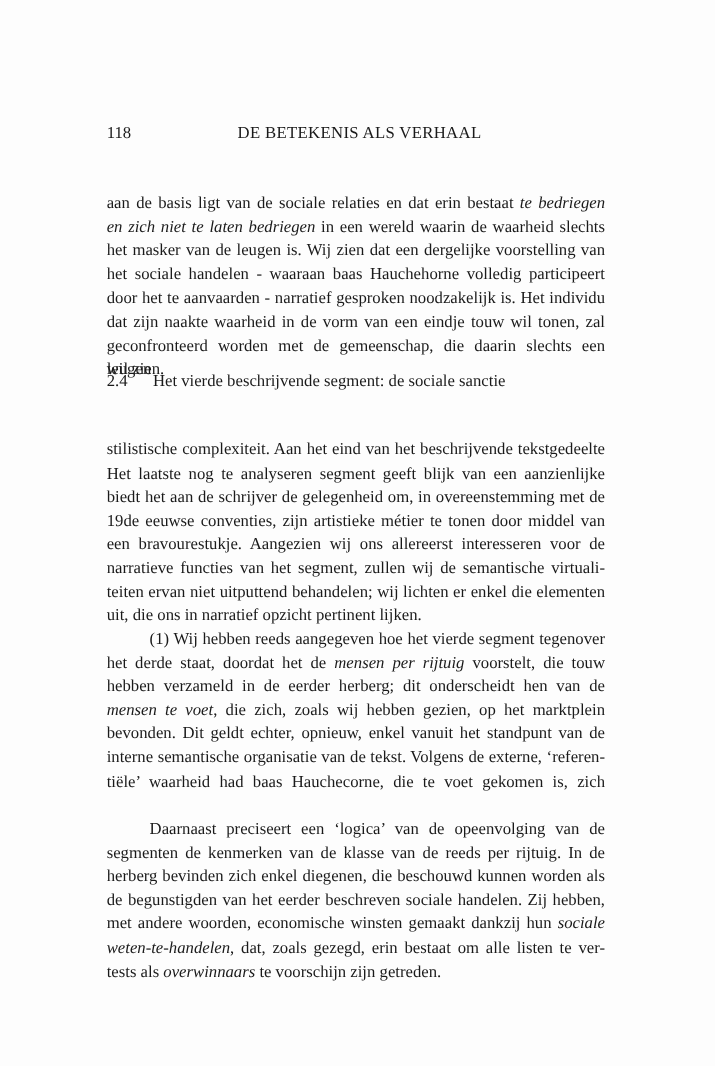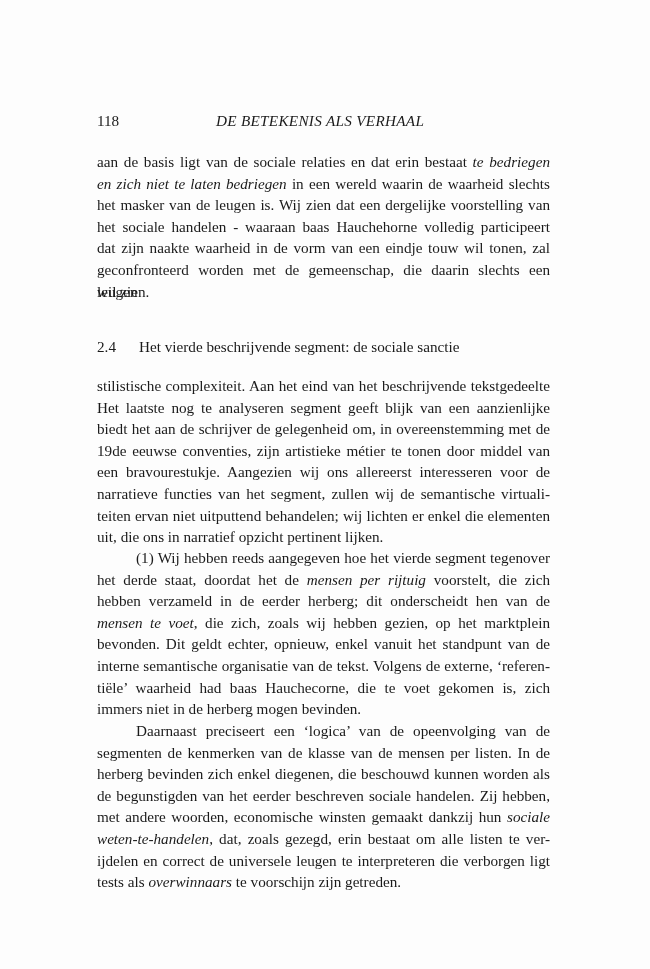"DE BETEKENIS ALS VERHAAL" .running { font-style: italic -> none }
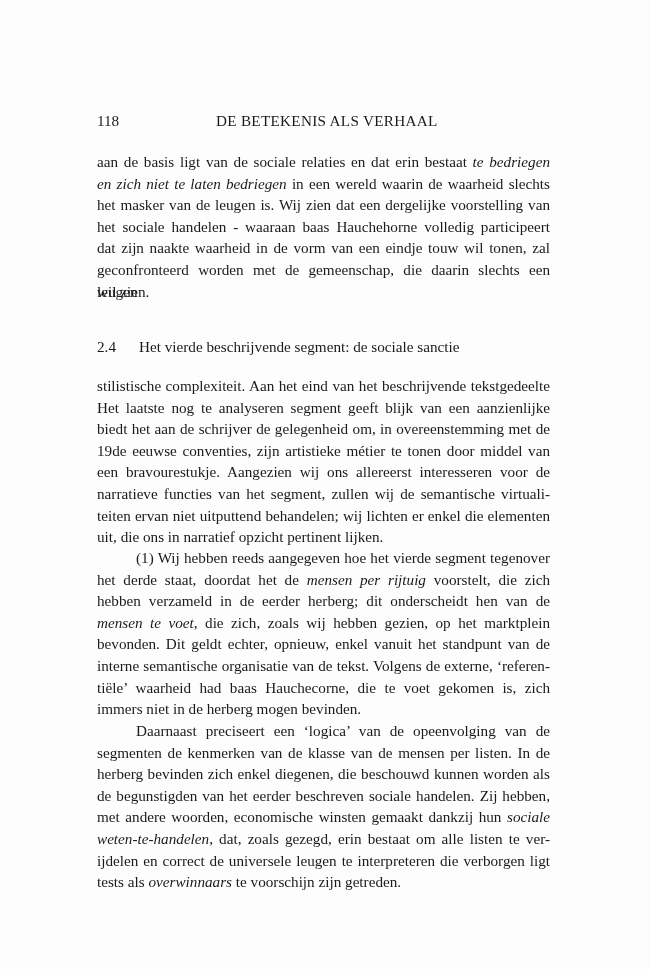"aan de basis ligt van" .block { margin-top: none -> 23px }
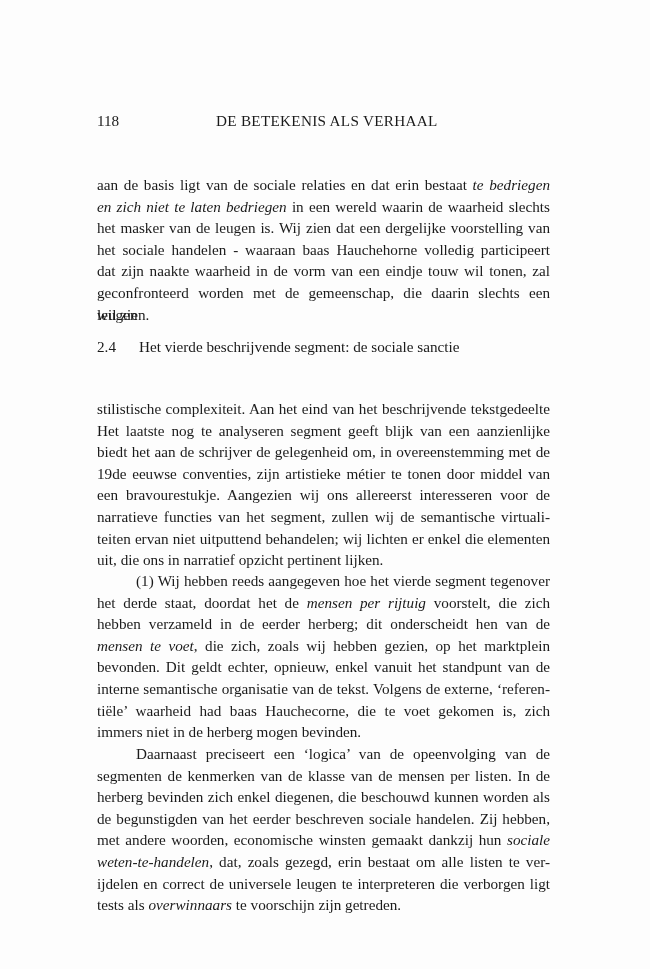"door het te aanvaarden -" span.j { html: none -> <span><span>door het te aanvaarden - narratief gesproken noodzakelijk is. Het individu</span></span> }
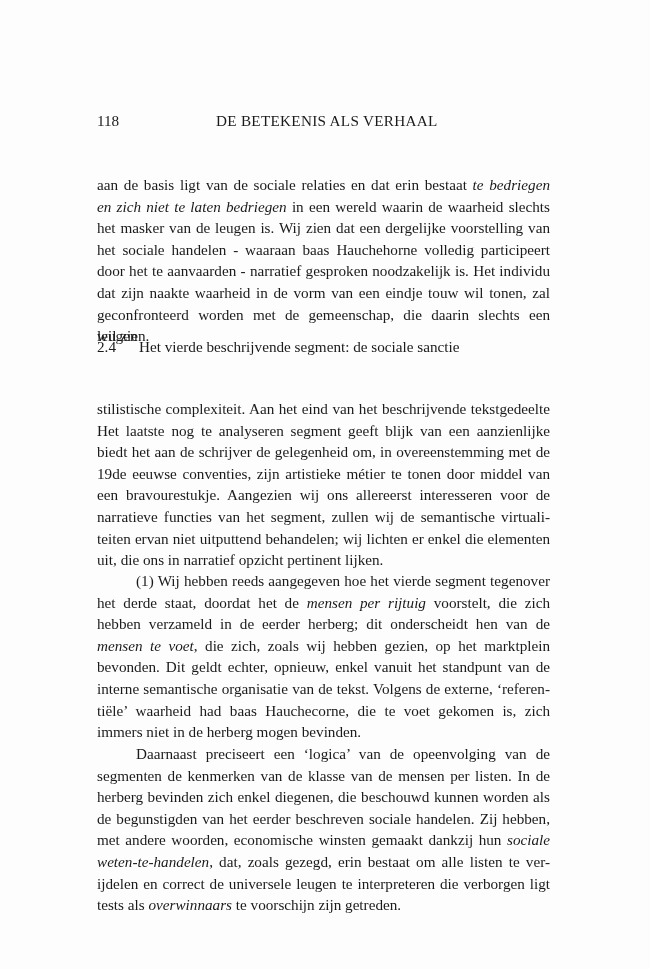"voorstelt, die zich" span { text: zich -> touw }
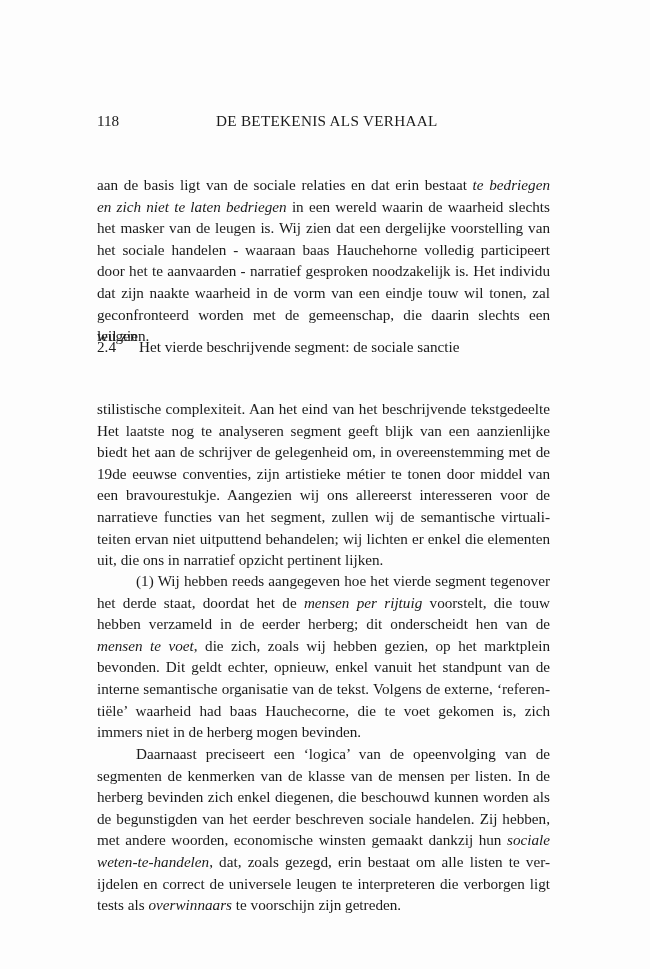"immers niet in de herberg" span.j { html: <span><span>immers niet in de herberg mogen bevinden.</span></span> -> none }
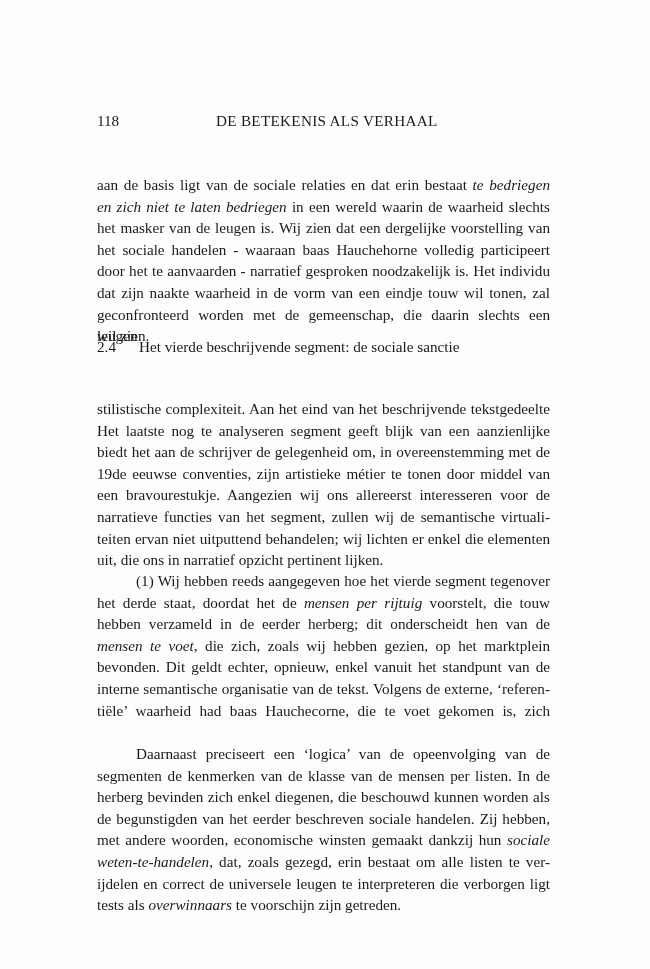"segmenten de kenmerken van de" span { text: mensen per listen -> reeds per rijtuig }
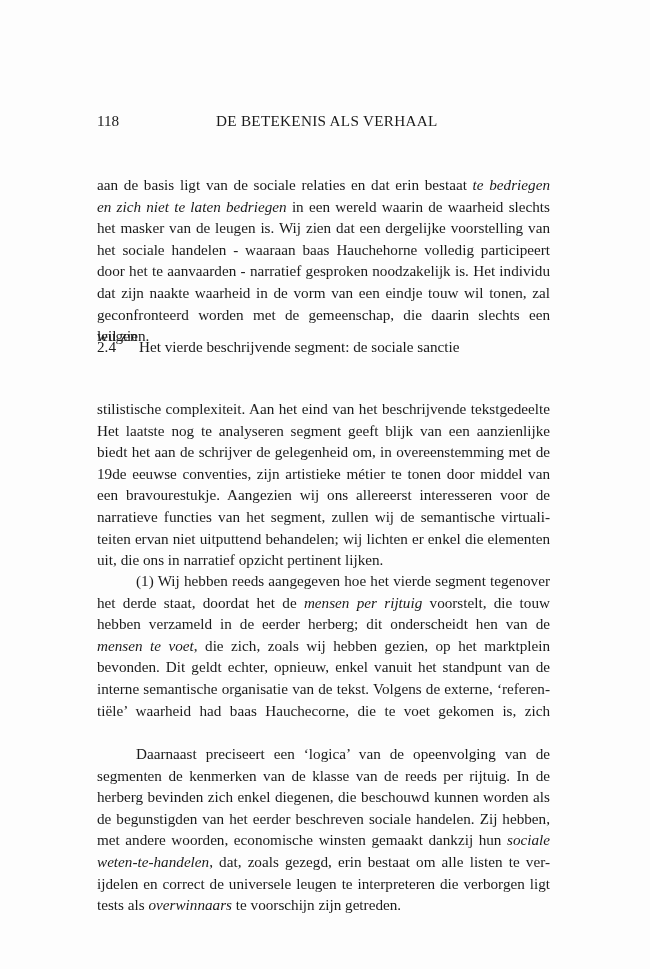"ijdelen en correct de universele" span.j { html: <span><span>ijdelen en correct de universele leugen te interpreteren die verborgen ligt</span></span> -> none }
